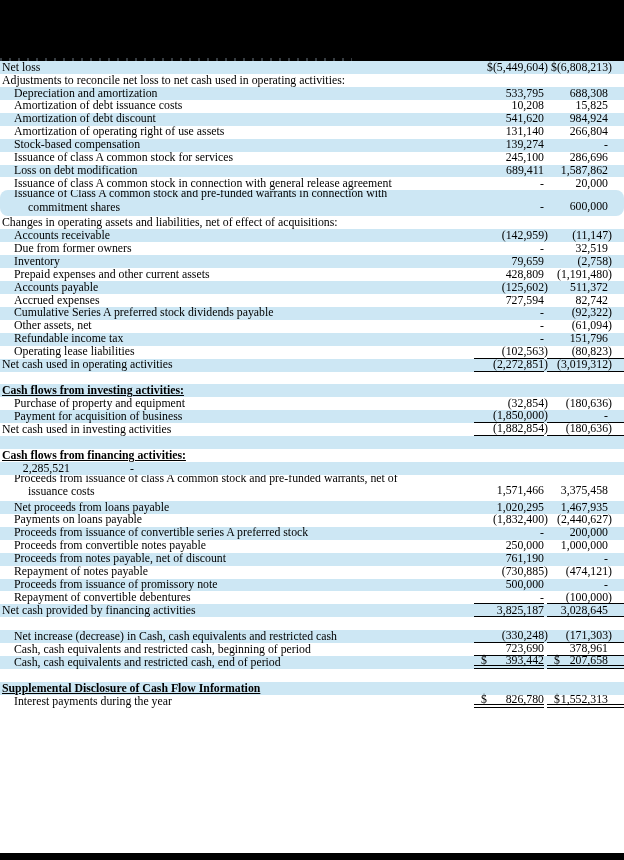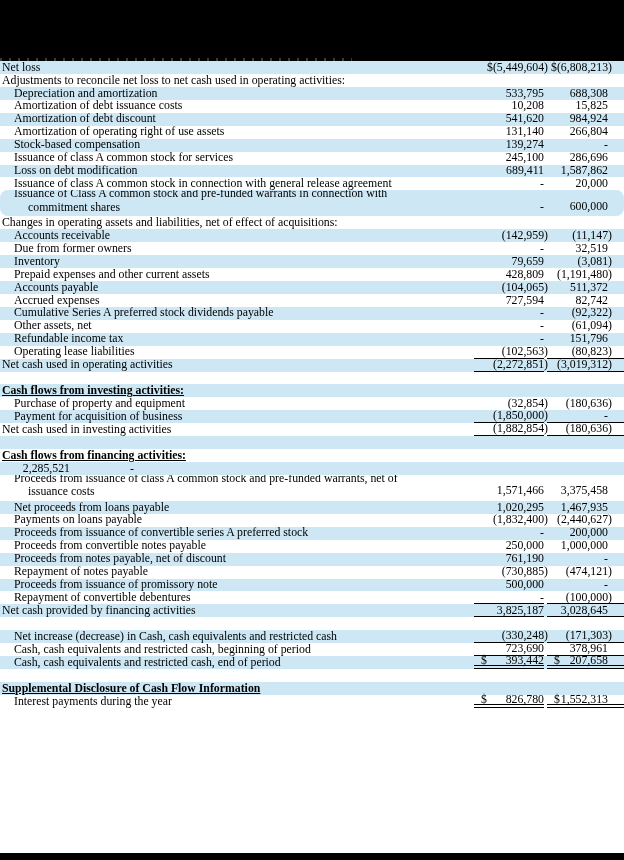"(3,081)" span.num { text: 3,081 -> 2,758 }
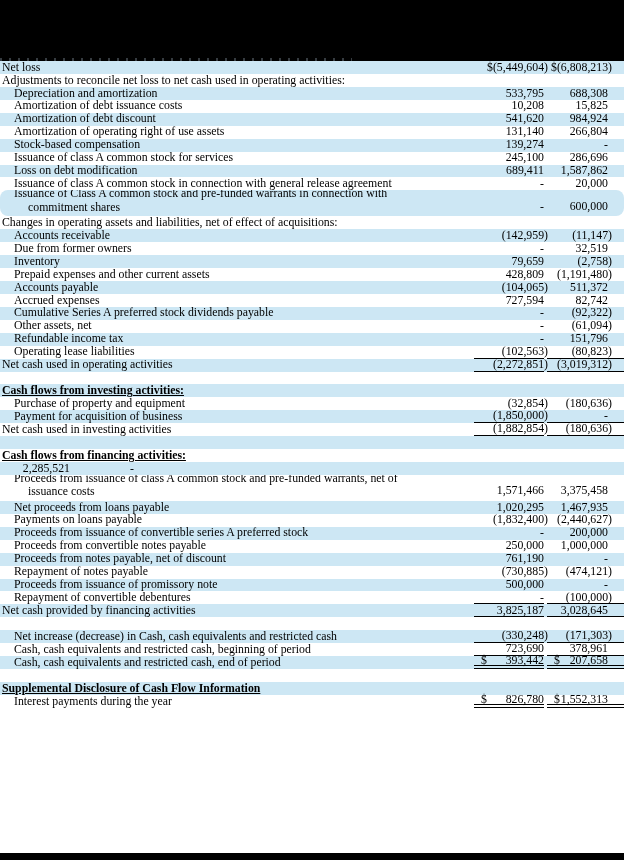"(104,065)" span.num { text: 104,065 -> 125,602 }
